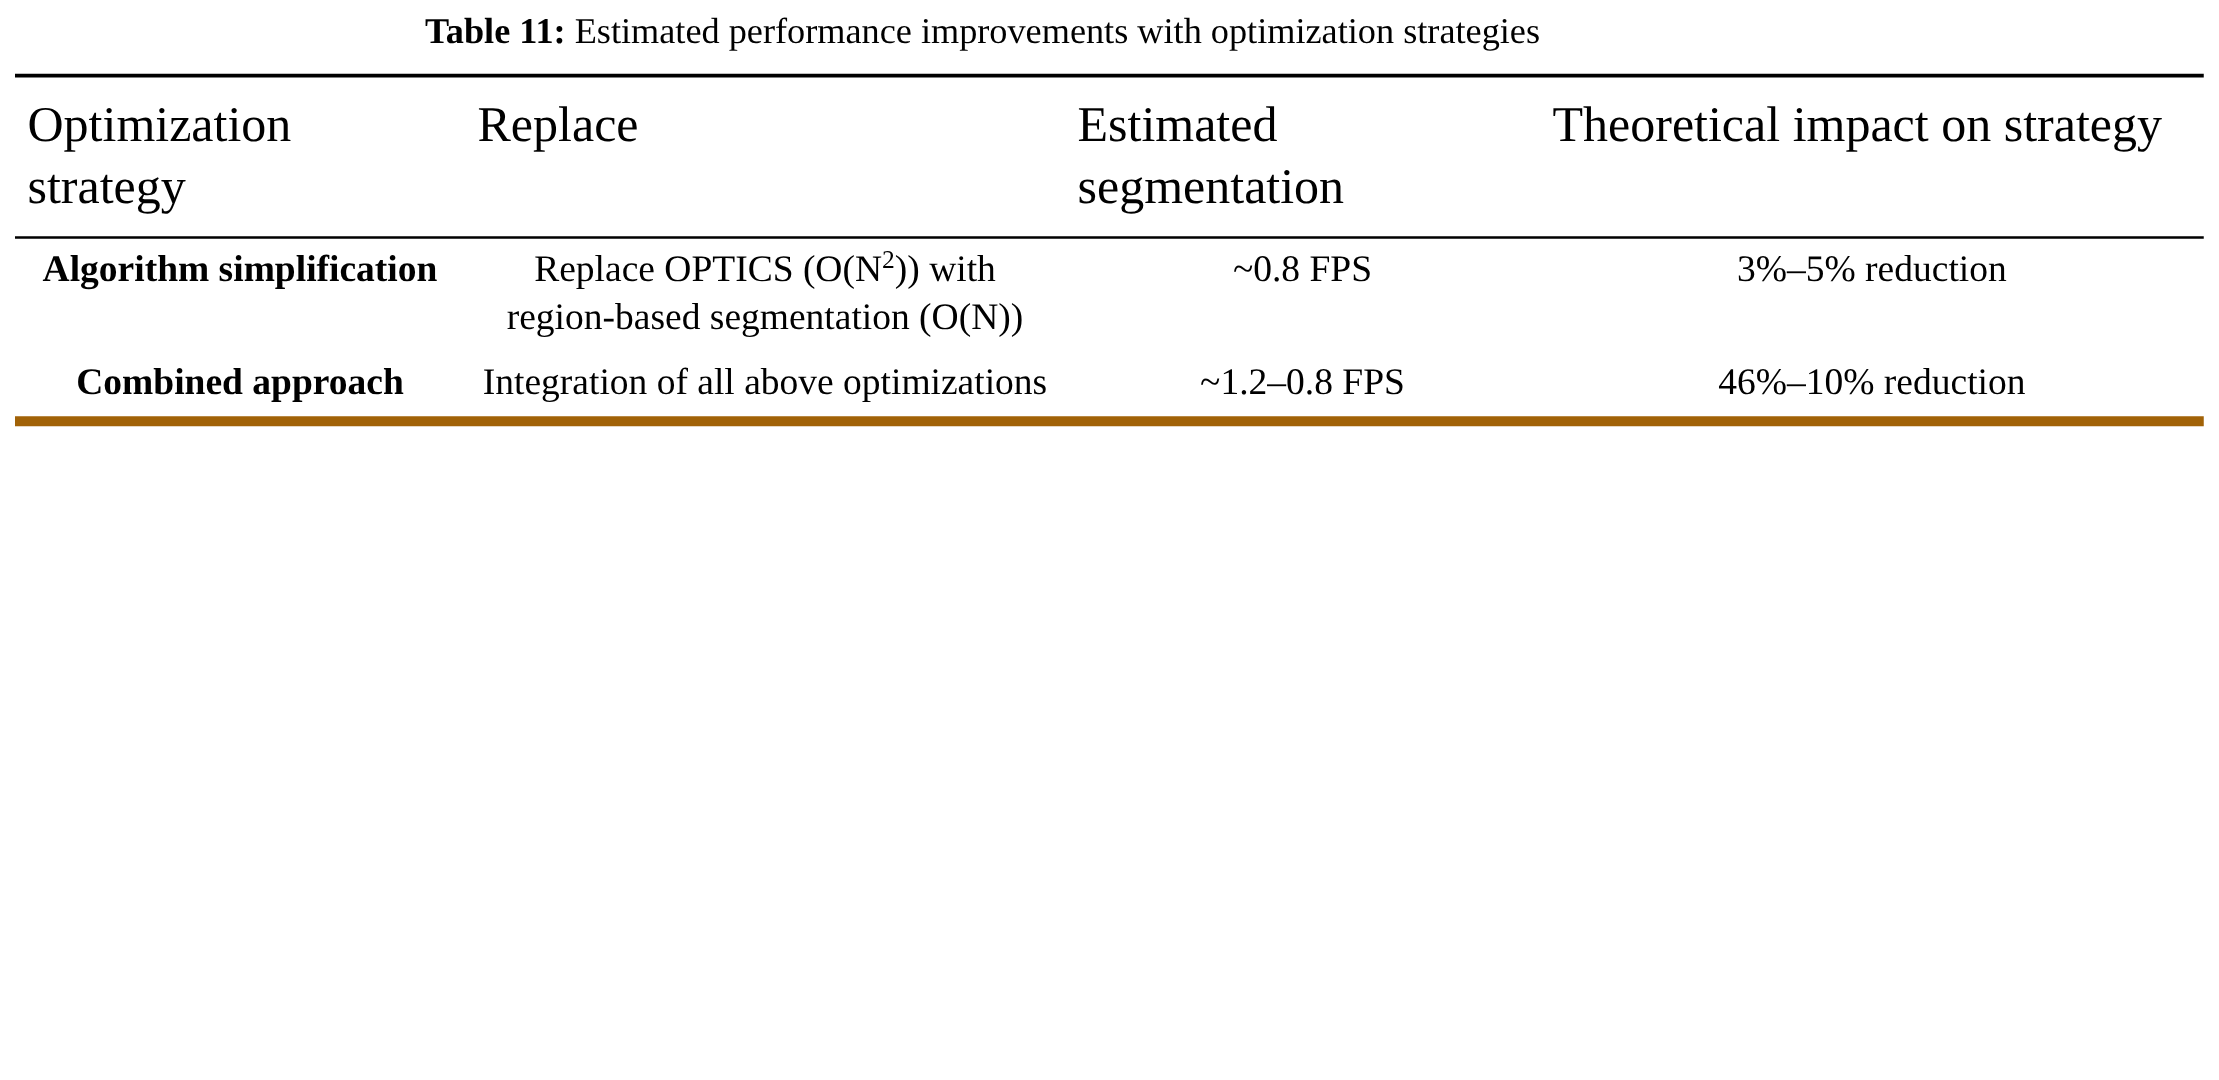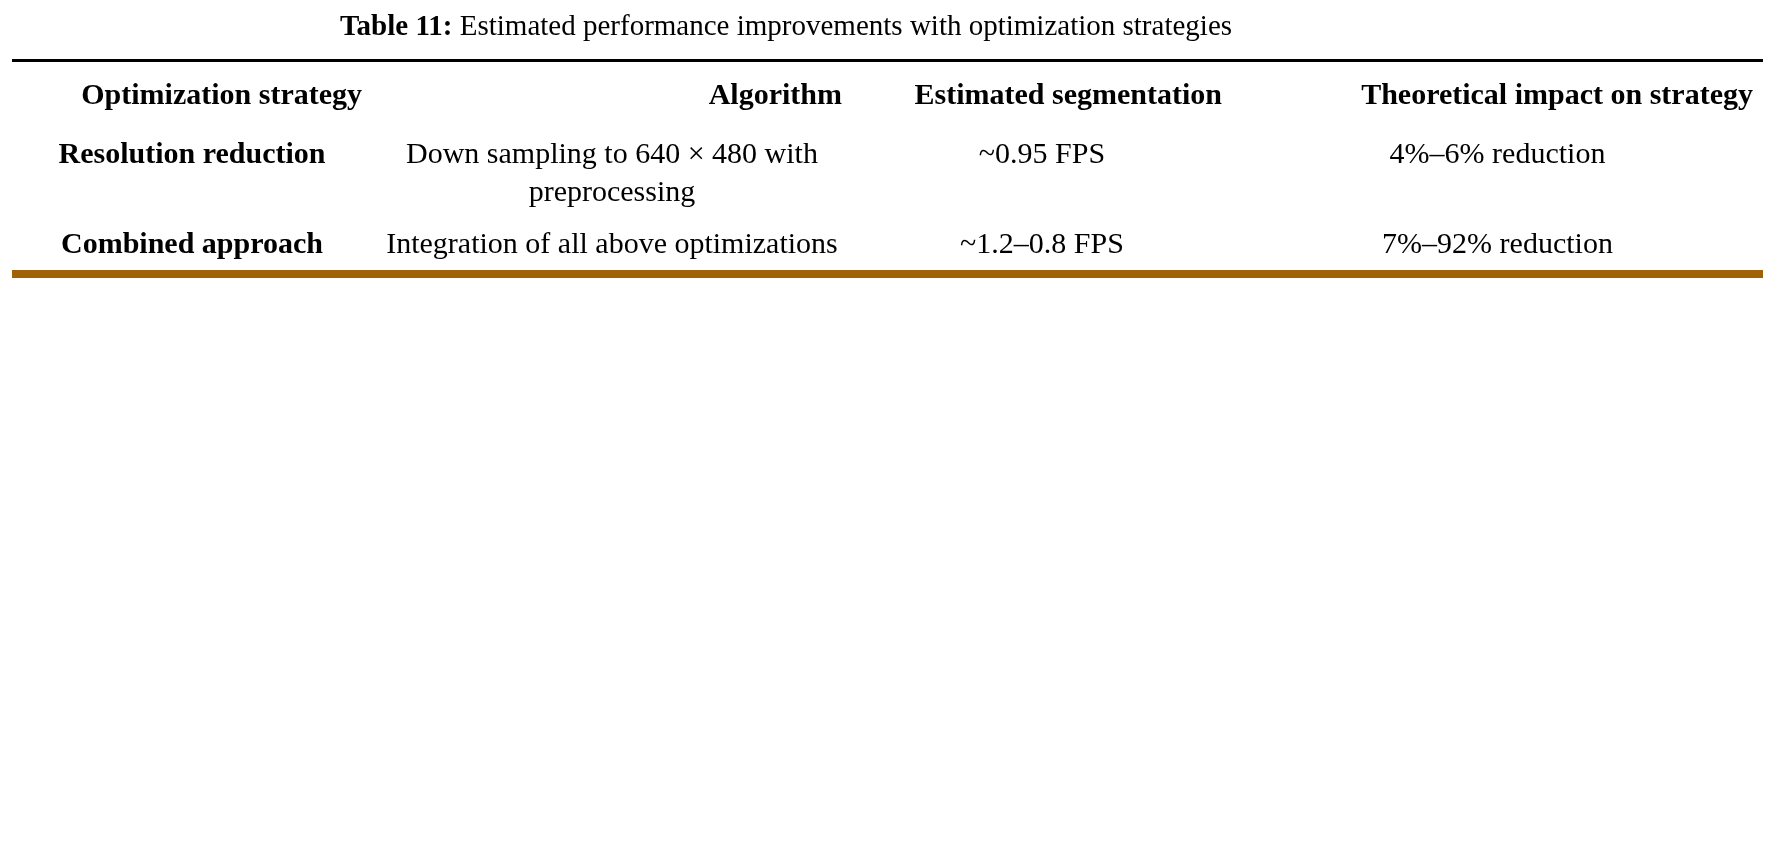"Optimization strategy" table.data-table thead tr.header-row th { font-size: 30px -> 40px; font-weight: bold -> normal; text-align: right -> left }
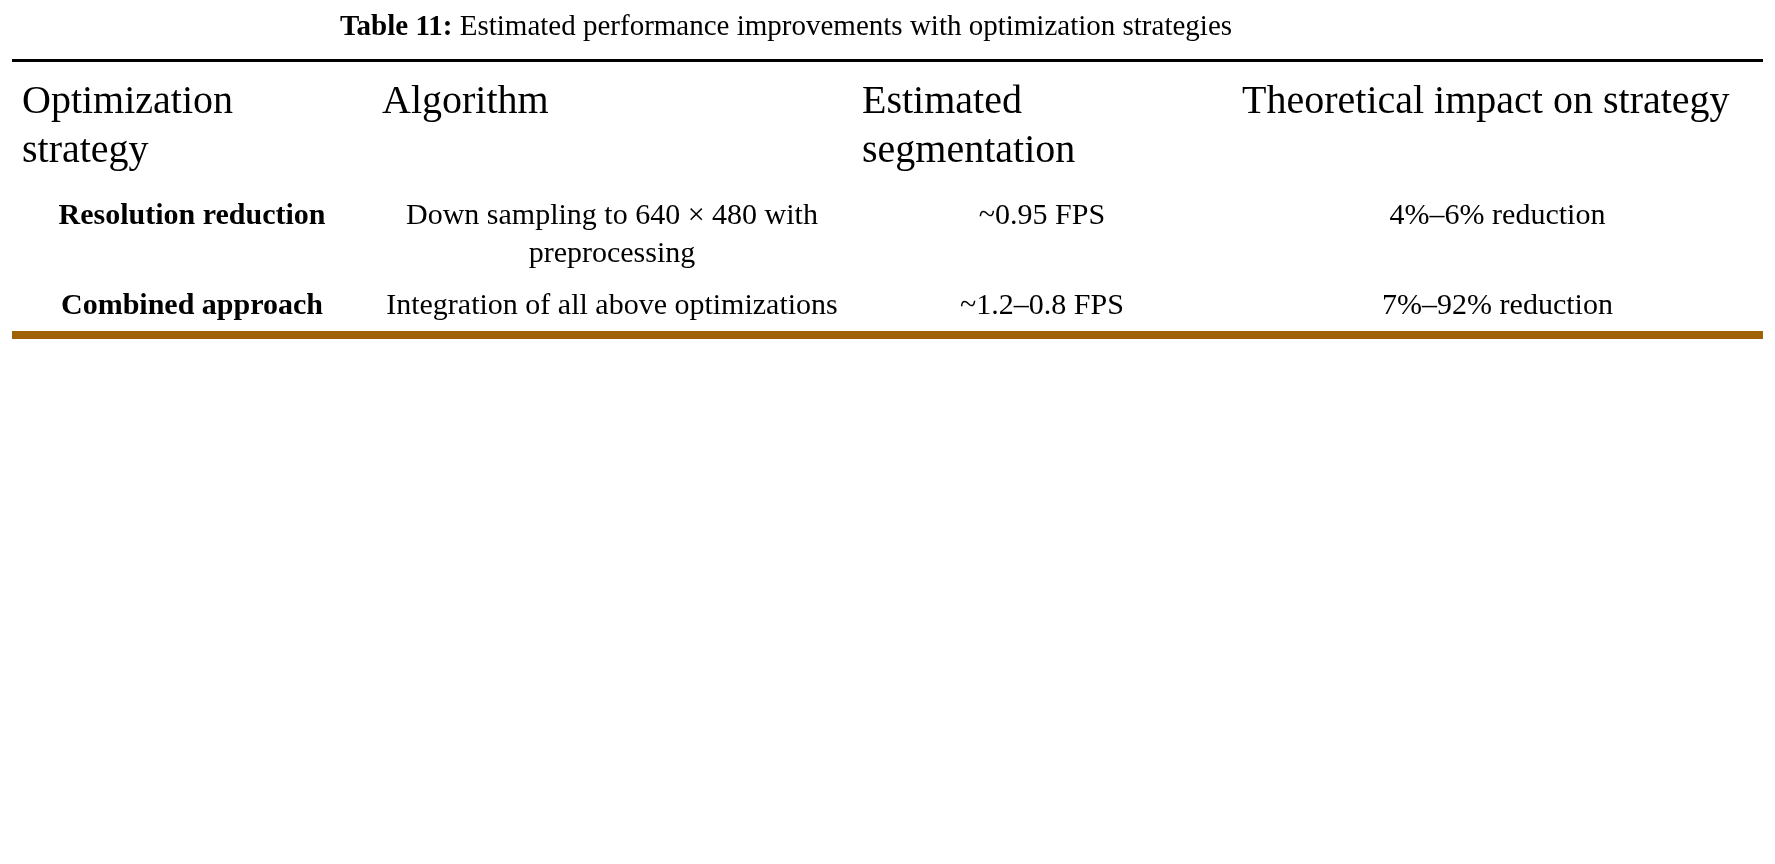"Algorithm" th.rule-top { text: Algorithm -> Replace }
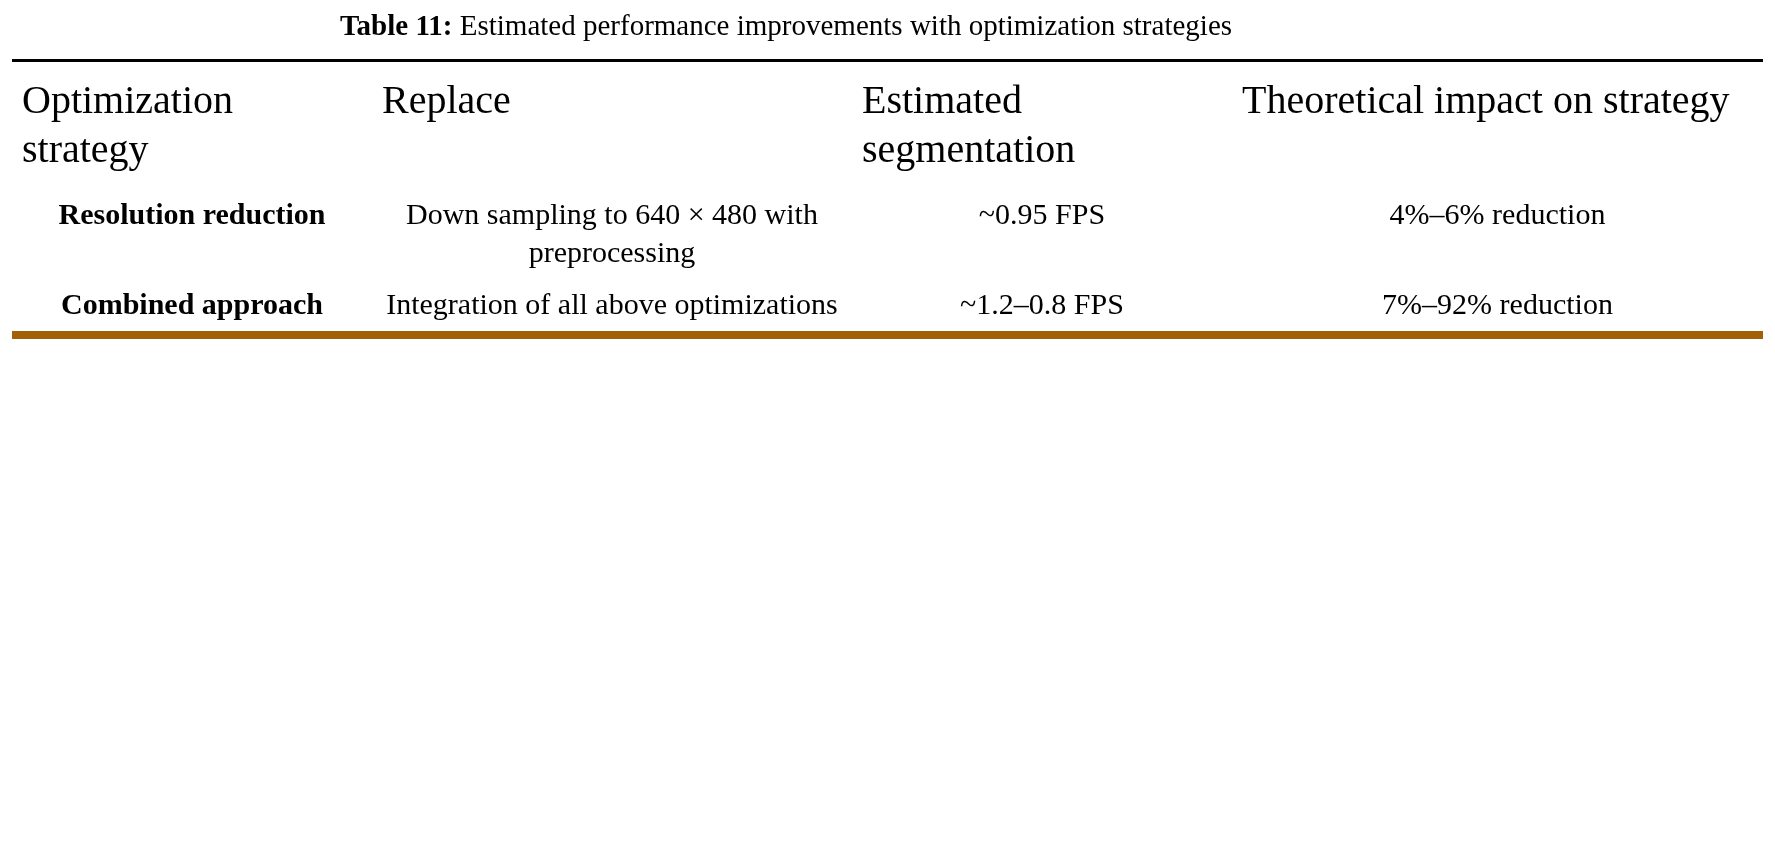"Algorithm simplification" tr { html: none -> <tr> <td>Algorithm simplification</td> <td><span>Replace OPTICS (O(N</span><sup>2</sup><span>)) with region-based segmentation (O(N))</span></td> <td>~0.8 FPS</td> <td>3%–5% reduction</td> </tr> }
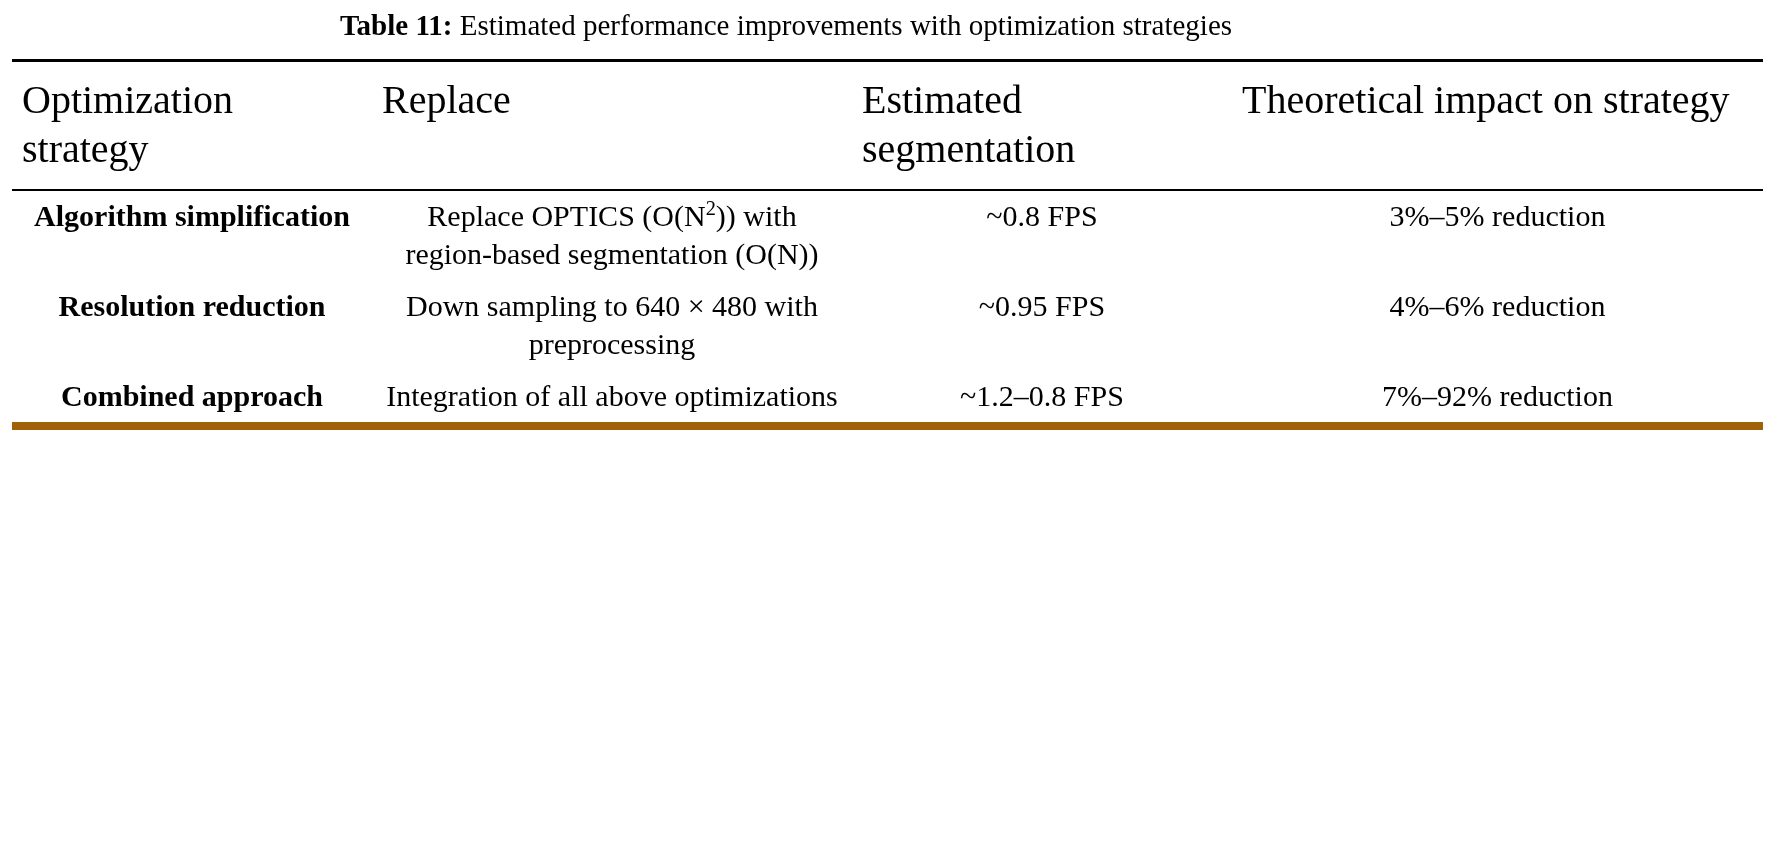"Resolution reduction" tr { html: <tr> <td>Resolution reduction</td> <td>Down sampling to 640 × 480 with preprocessing</td> <td>~0.95 FPS</td> <td>4%–6% reduction</td> </tr> -> none }
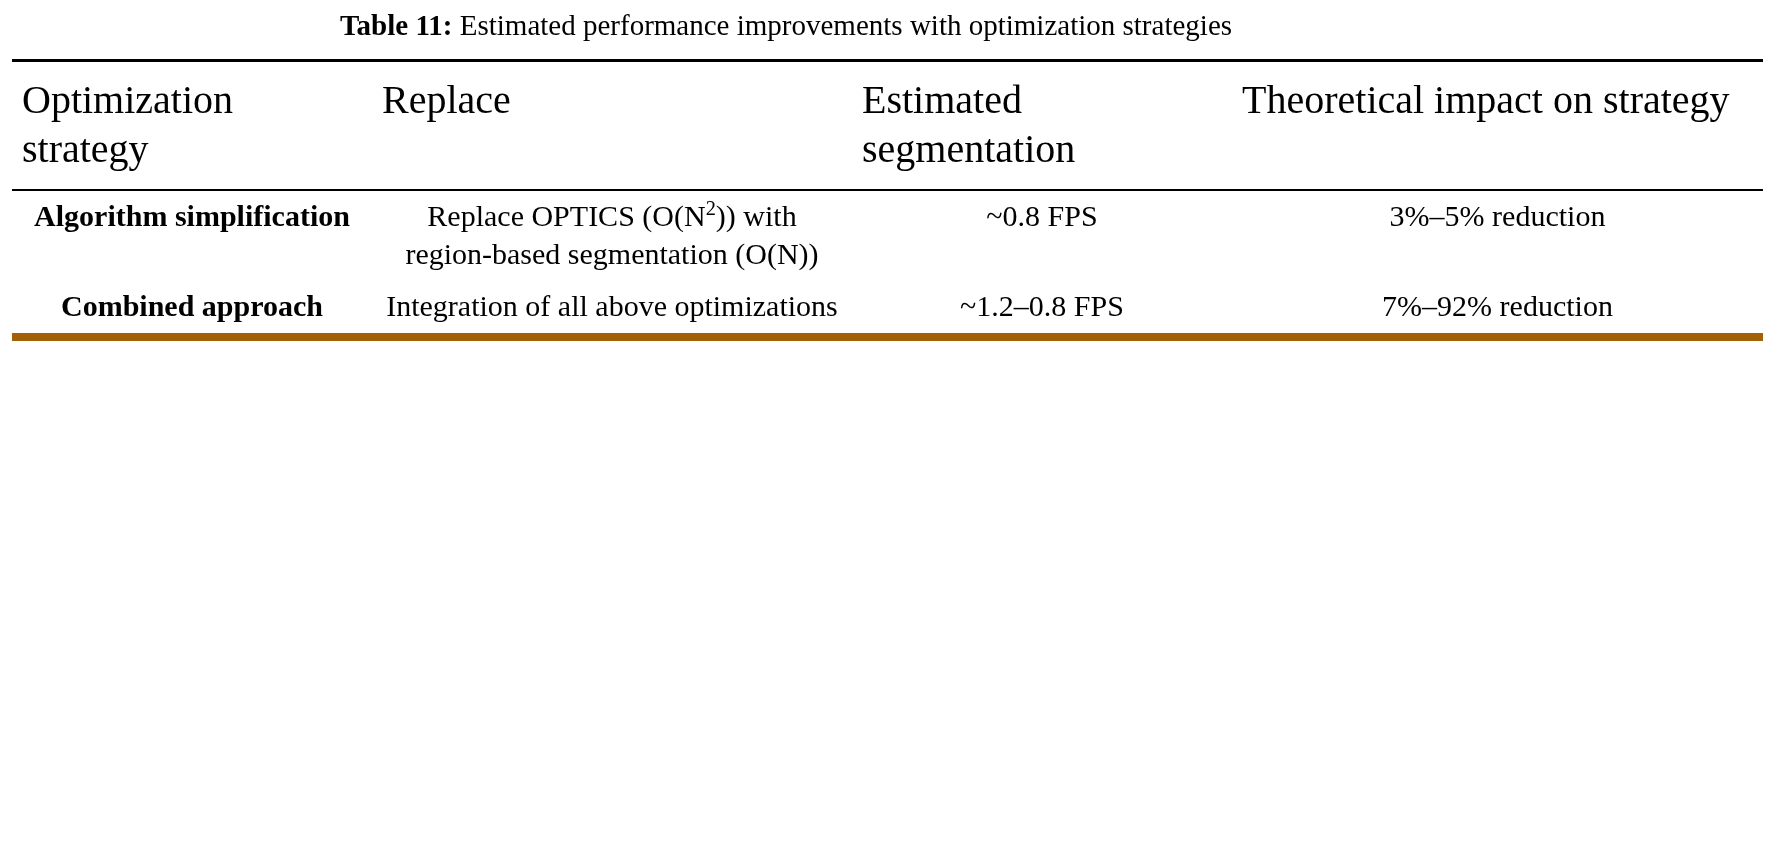"7%–92% reduction" td.rule-bottom { text: 7%–92% -> 46%–10% }
